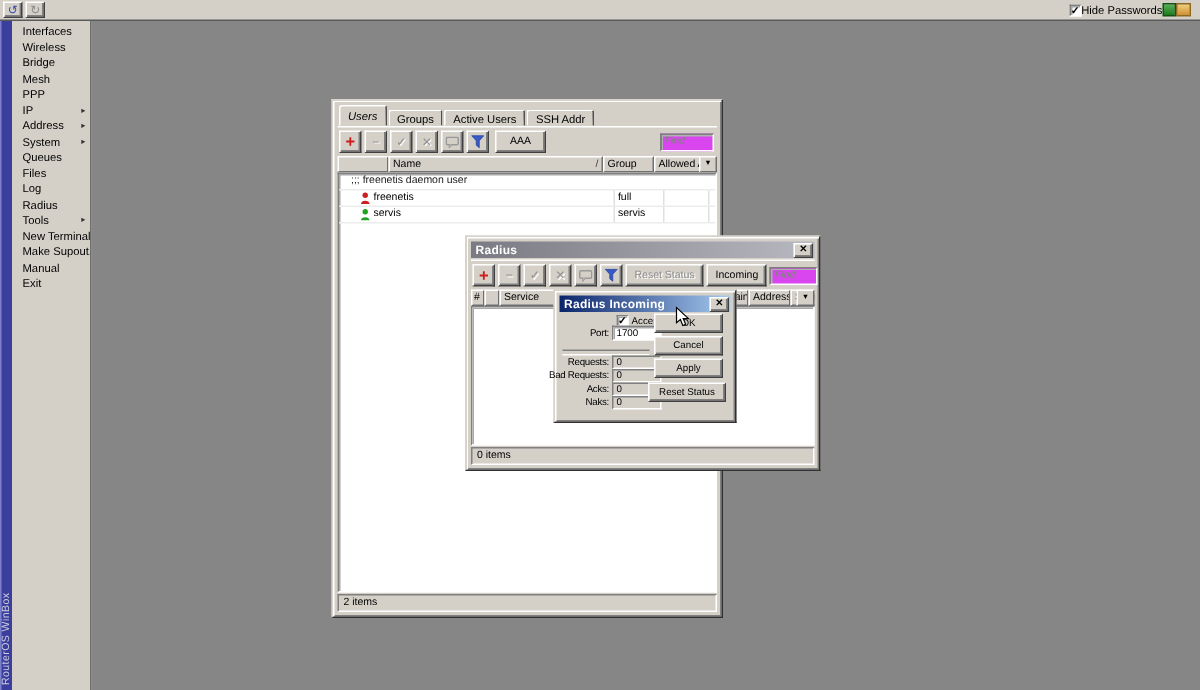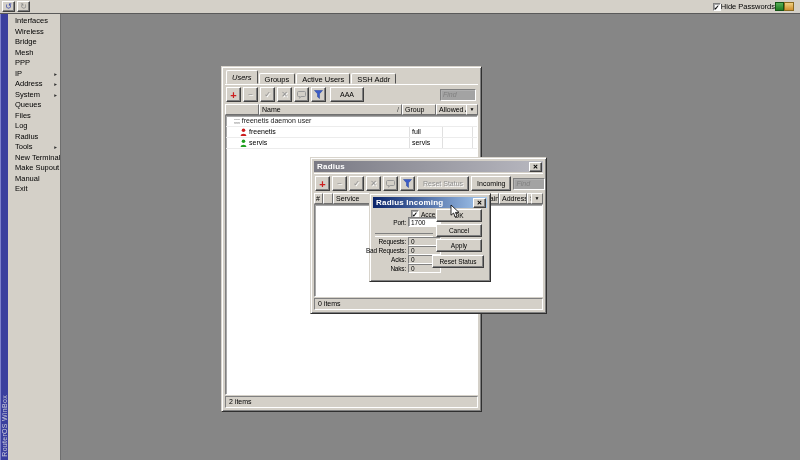"Find" .findbox { background: #a3a3a3 -> #d946ef }
